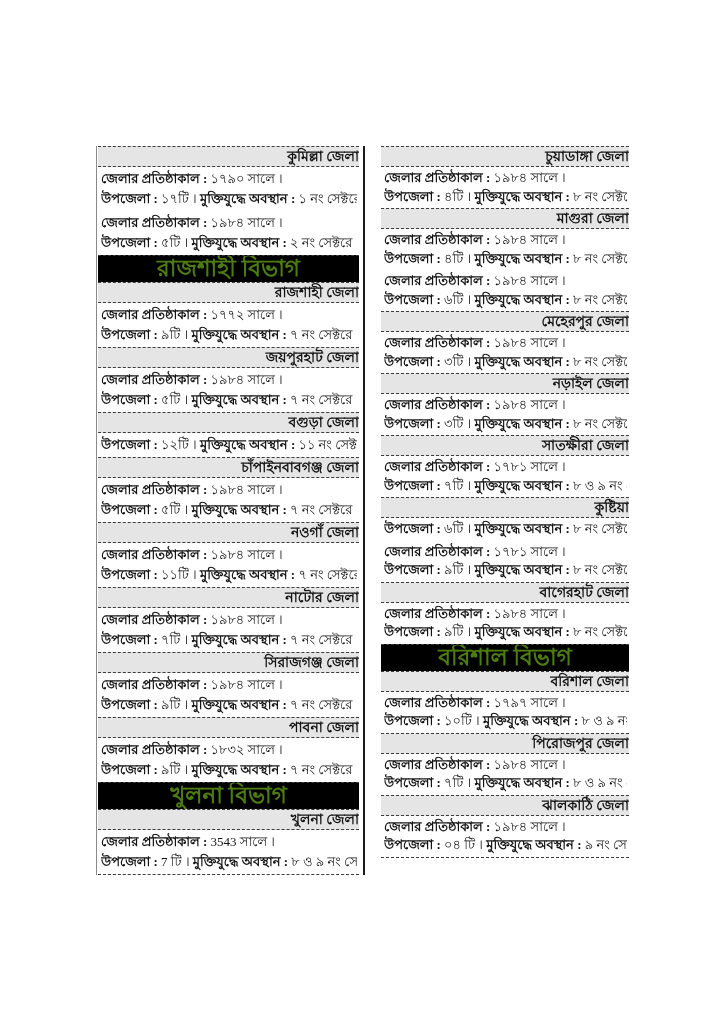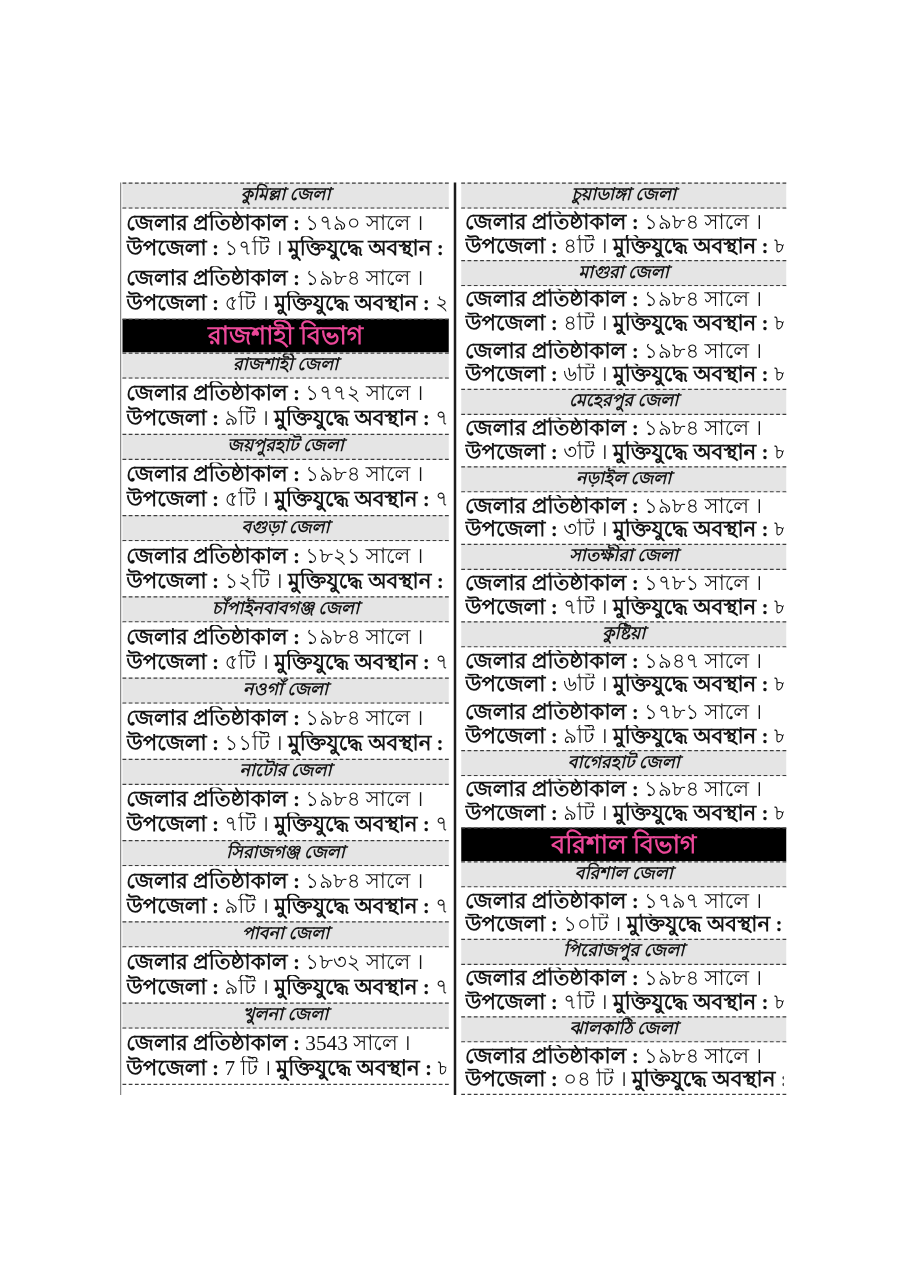"কুমিল্লা জেলা" .d-header { font-style: italic -> none; text-align: center -> right }
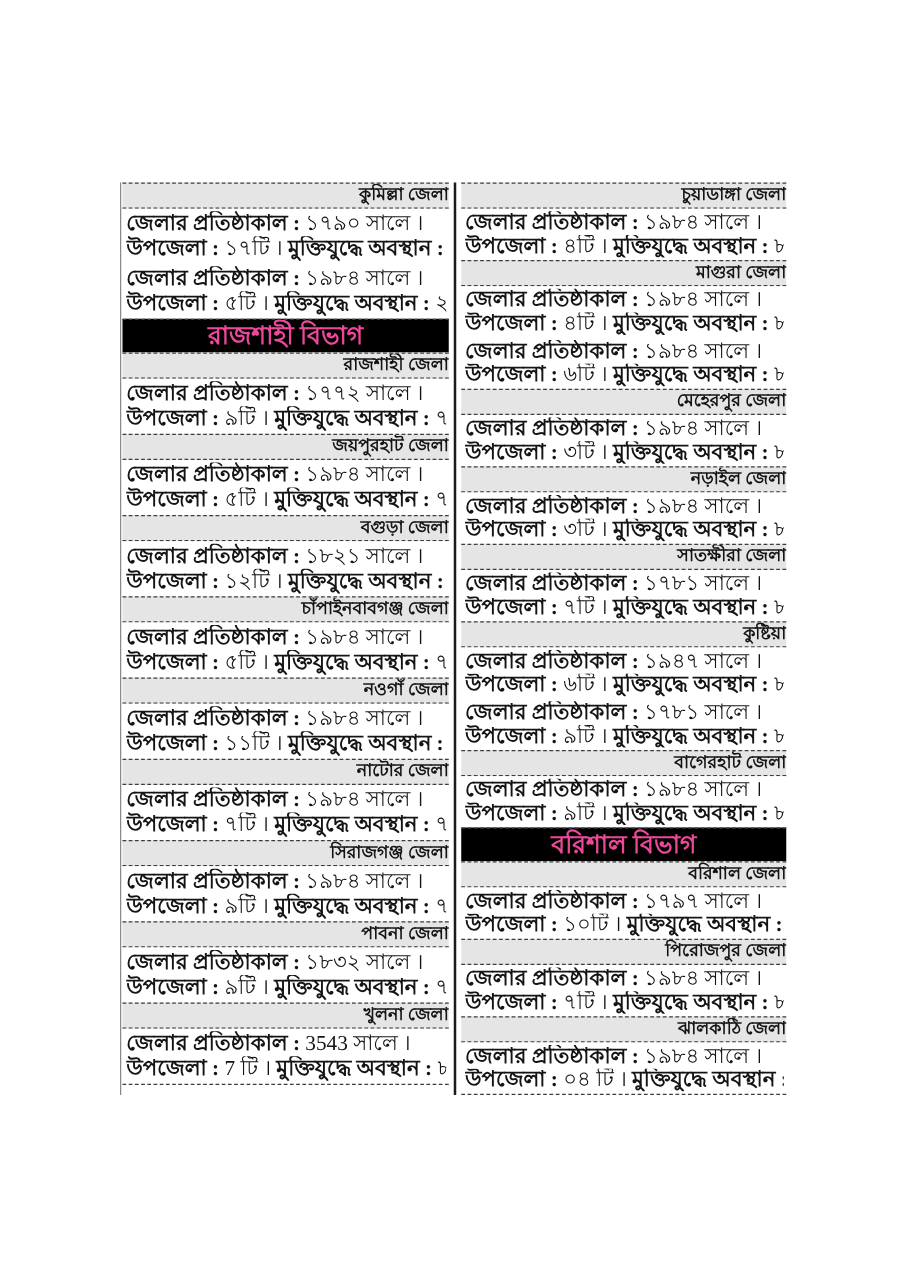"চুয়াডাঙ্গা জেলা" .col-right { padding-left: 4px -> 16px }
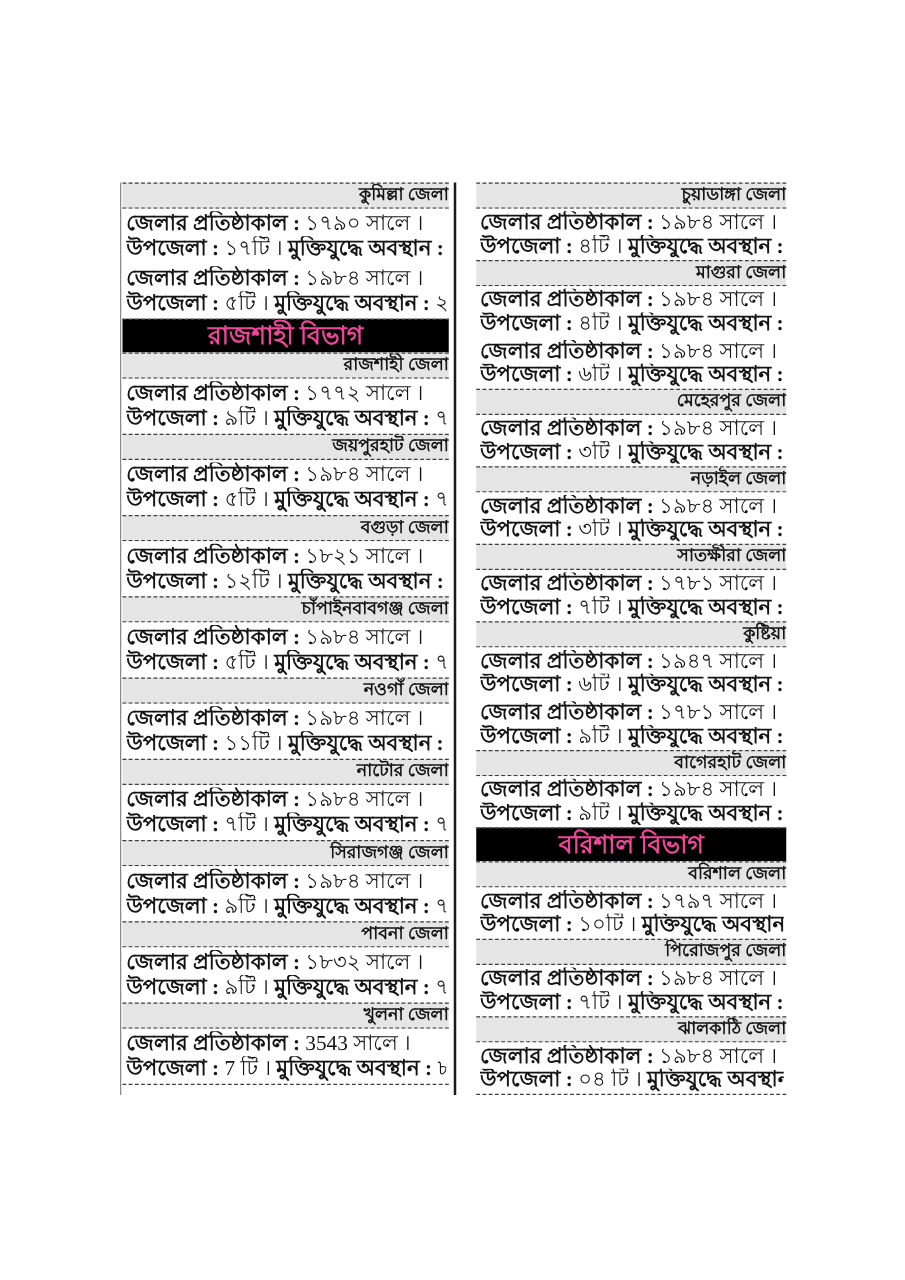"জেলার প্রতিষ্ঠাকাল : ১৭৯০ সালে" .line { font-size: 17px -> 13px }
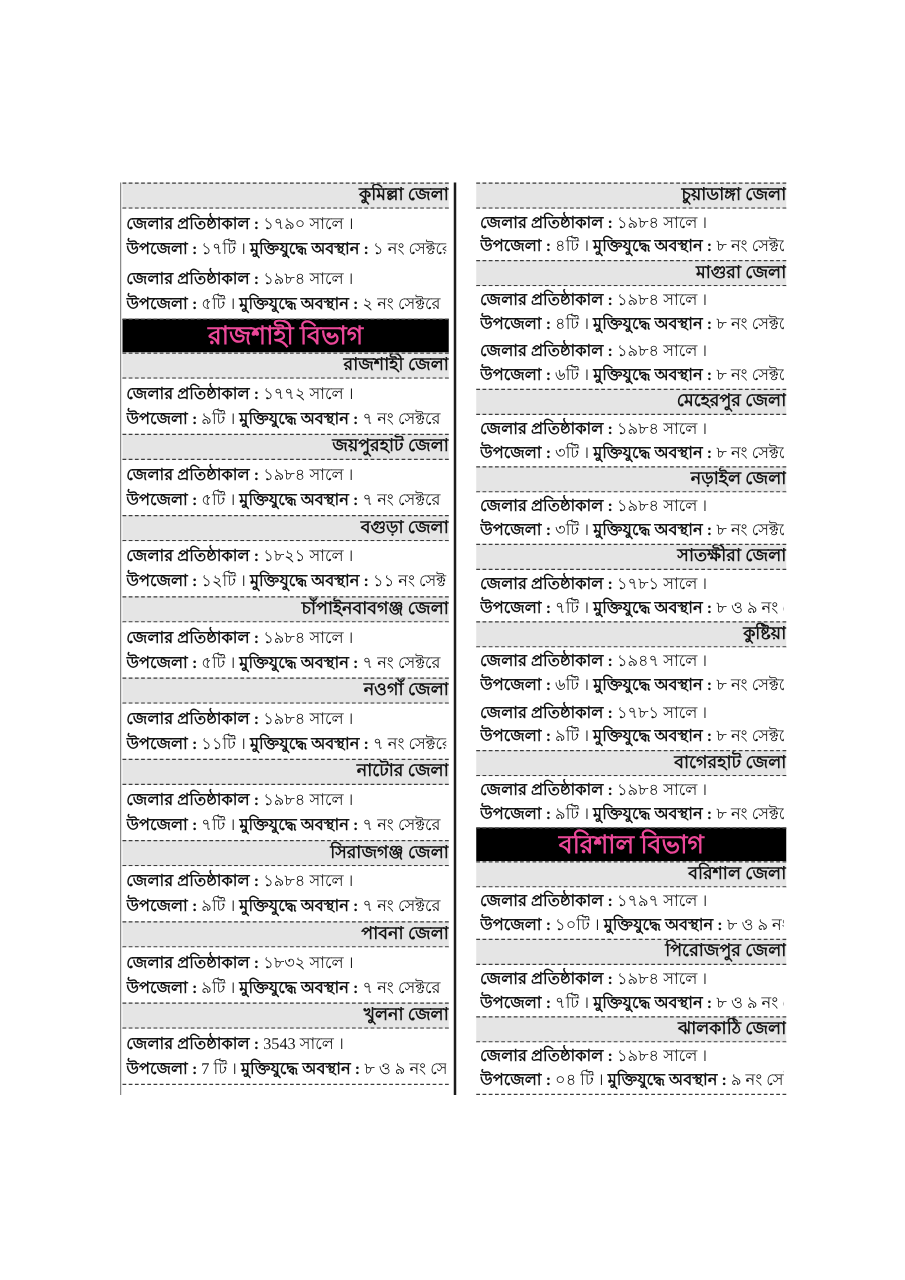"রাজশাহী বিভাগ" .division { color: #ec4899 -> #4d7c0f; font-size: 20px -> 23px }
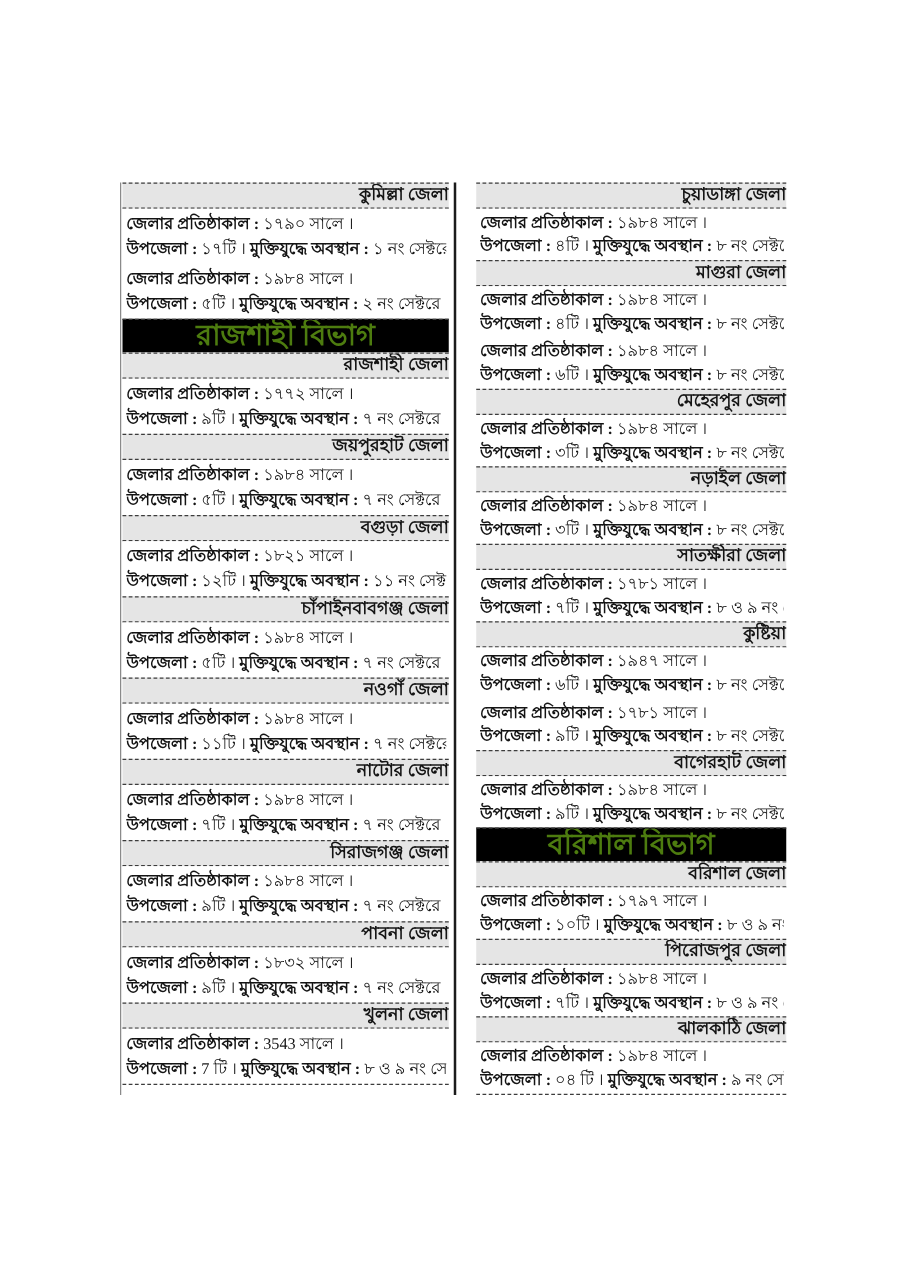"জেলার প্রতিষ্ঠাকাল : ১৮২১ সালে" div.line { html: <div><span>জেলার প্রতিষ্ঠাকাল :</span> <span>১৮২১ সালে ।</span></div> -> none }
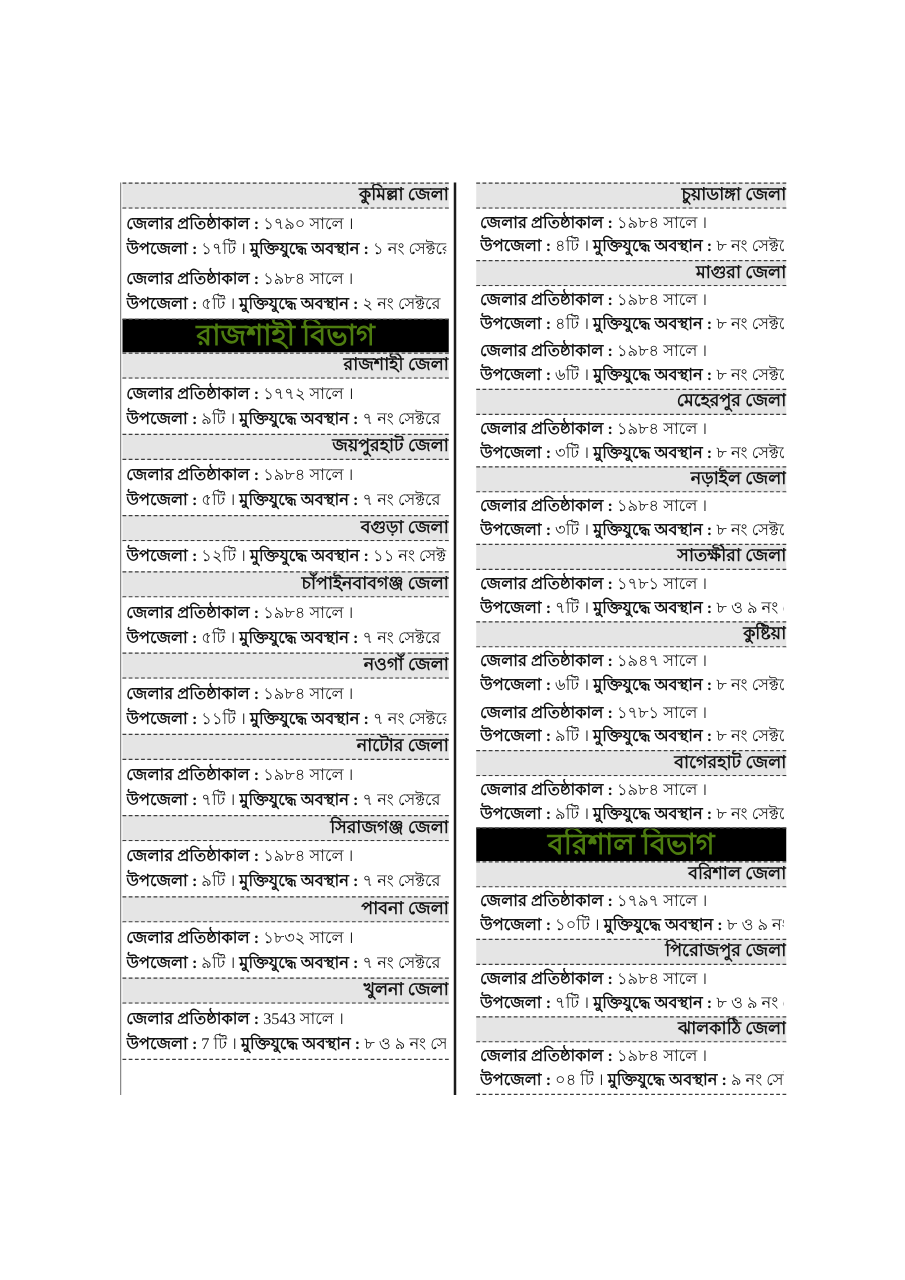"জেলার প্রতিষ্ঠাকাল : ১৯৪৭ সালে" div.line { html: <div><span>জেলার প্রতিষ্ঠাকাল :</span> <span>১৯৪৭ সালে ।</span></div> -> none }
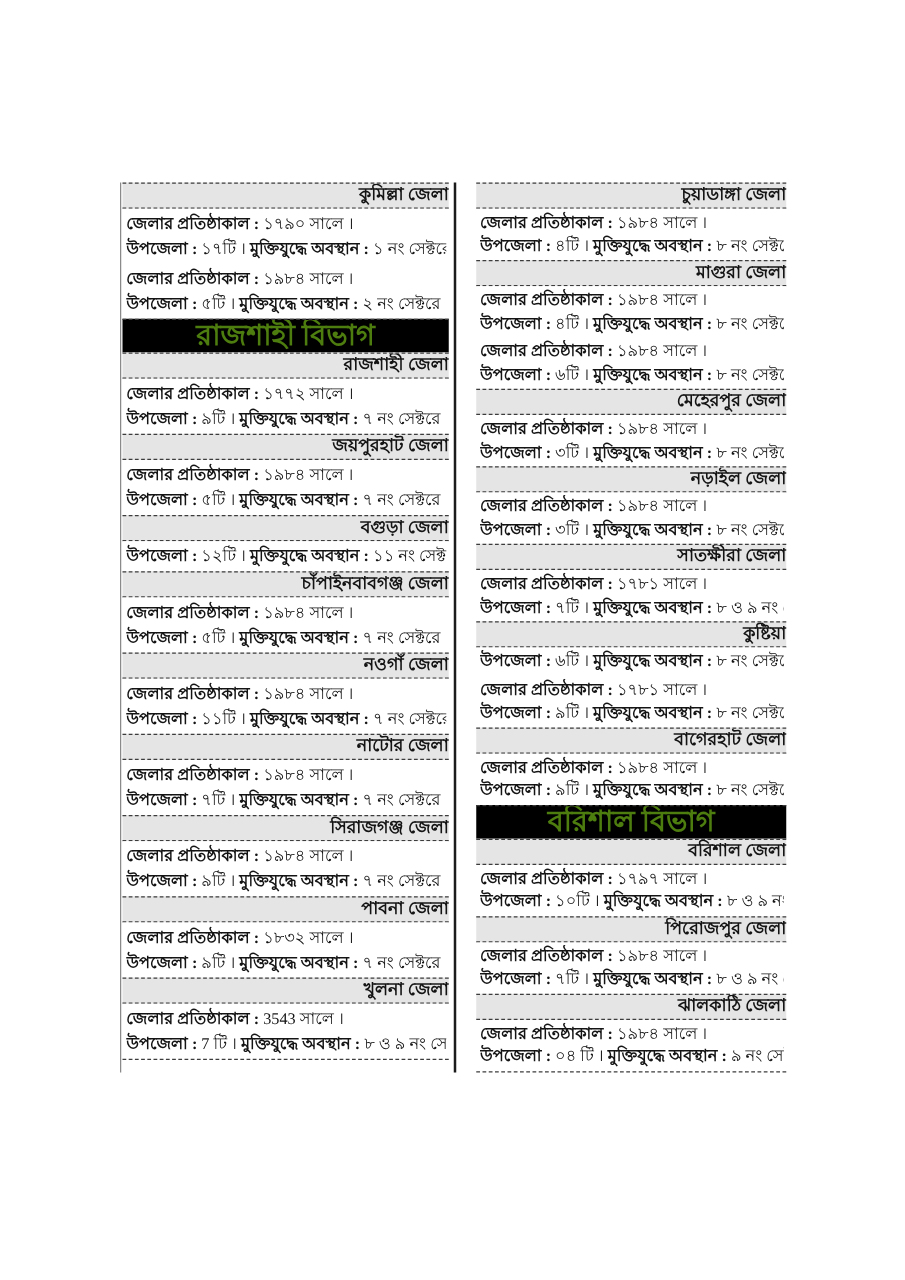"খুলনা বিভাগ" div.division { html: none -> <div>খুলনা বিভাগ</div> }
